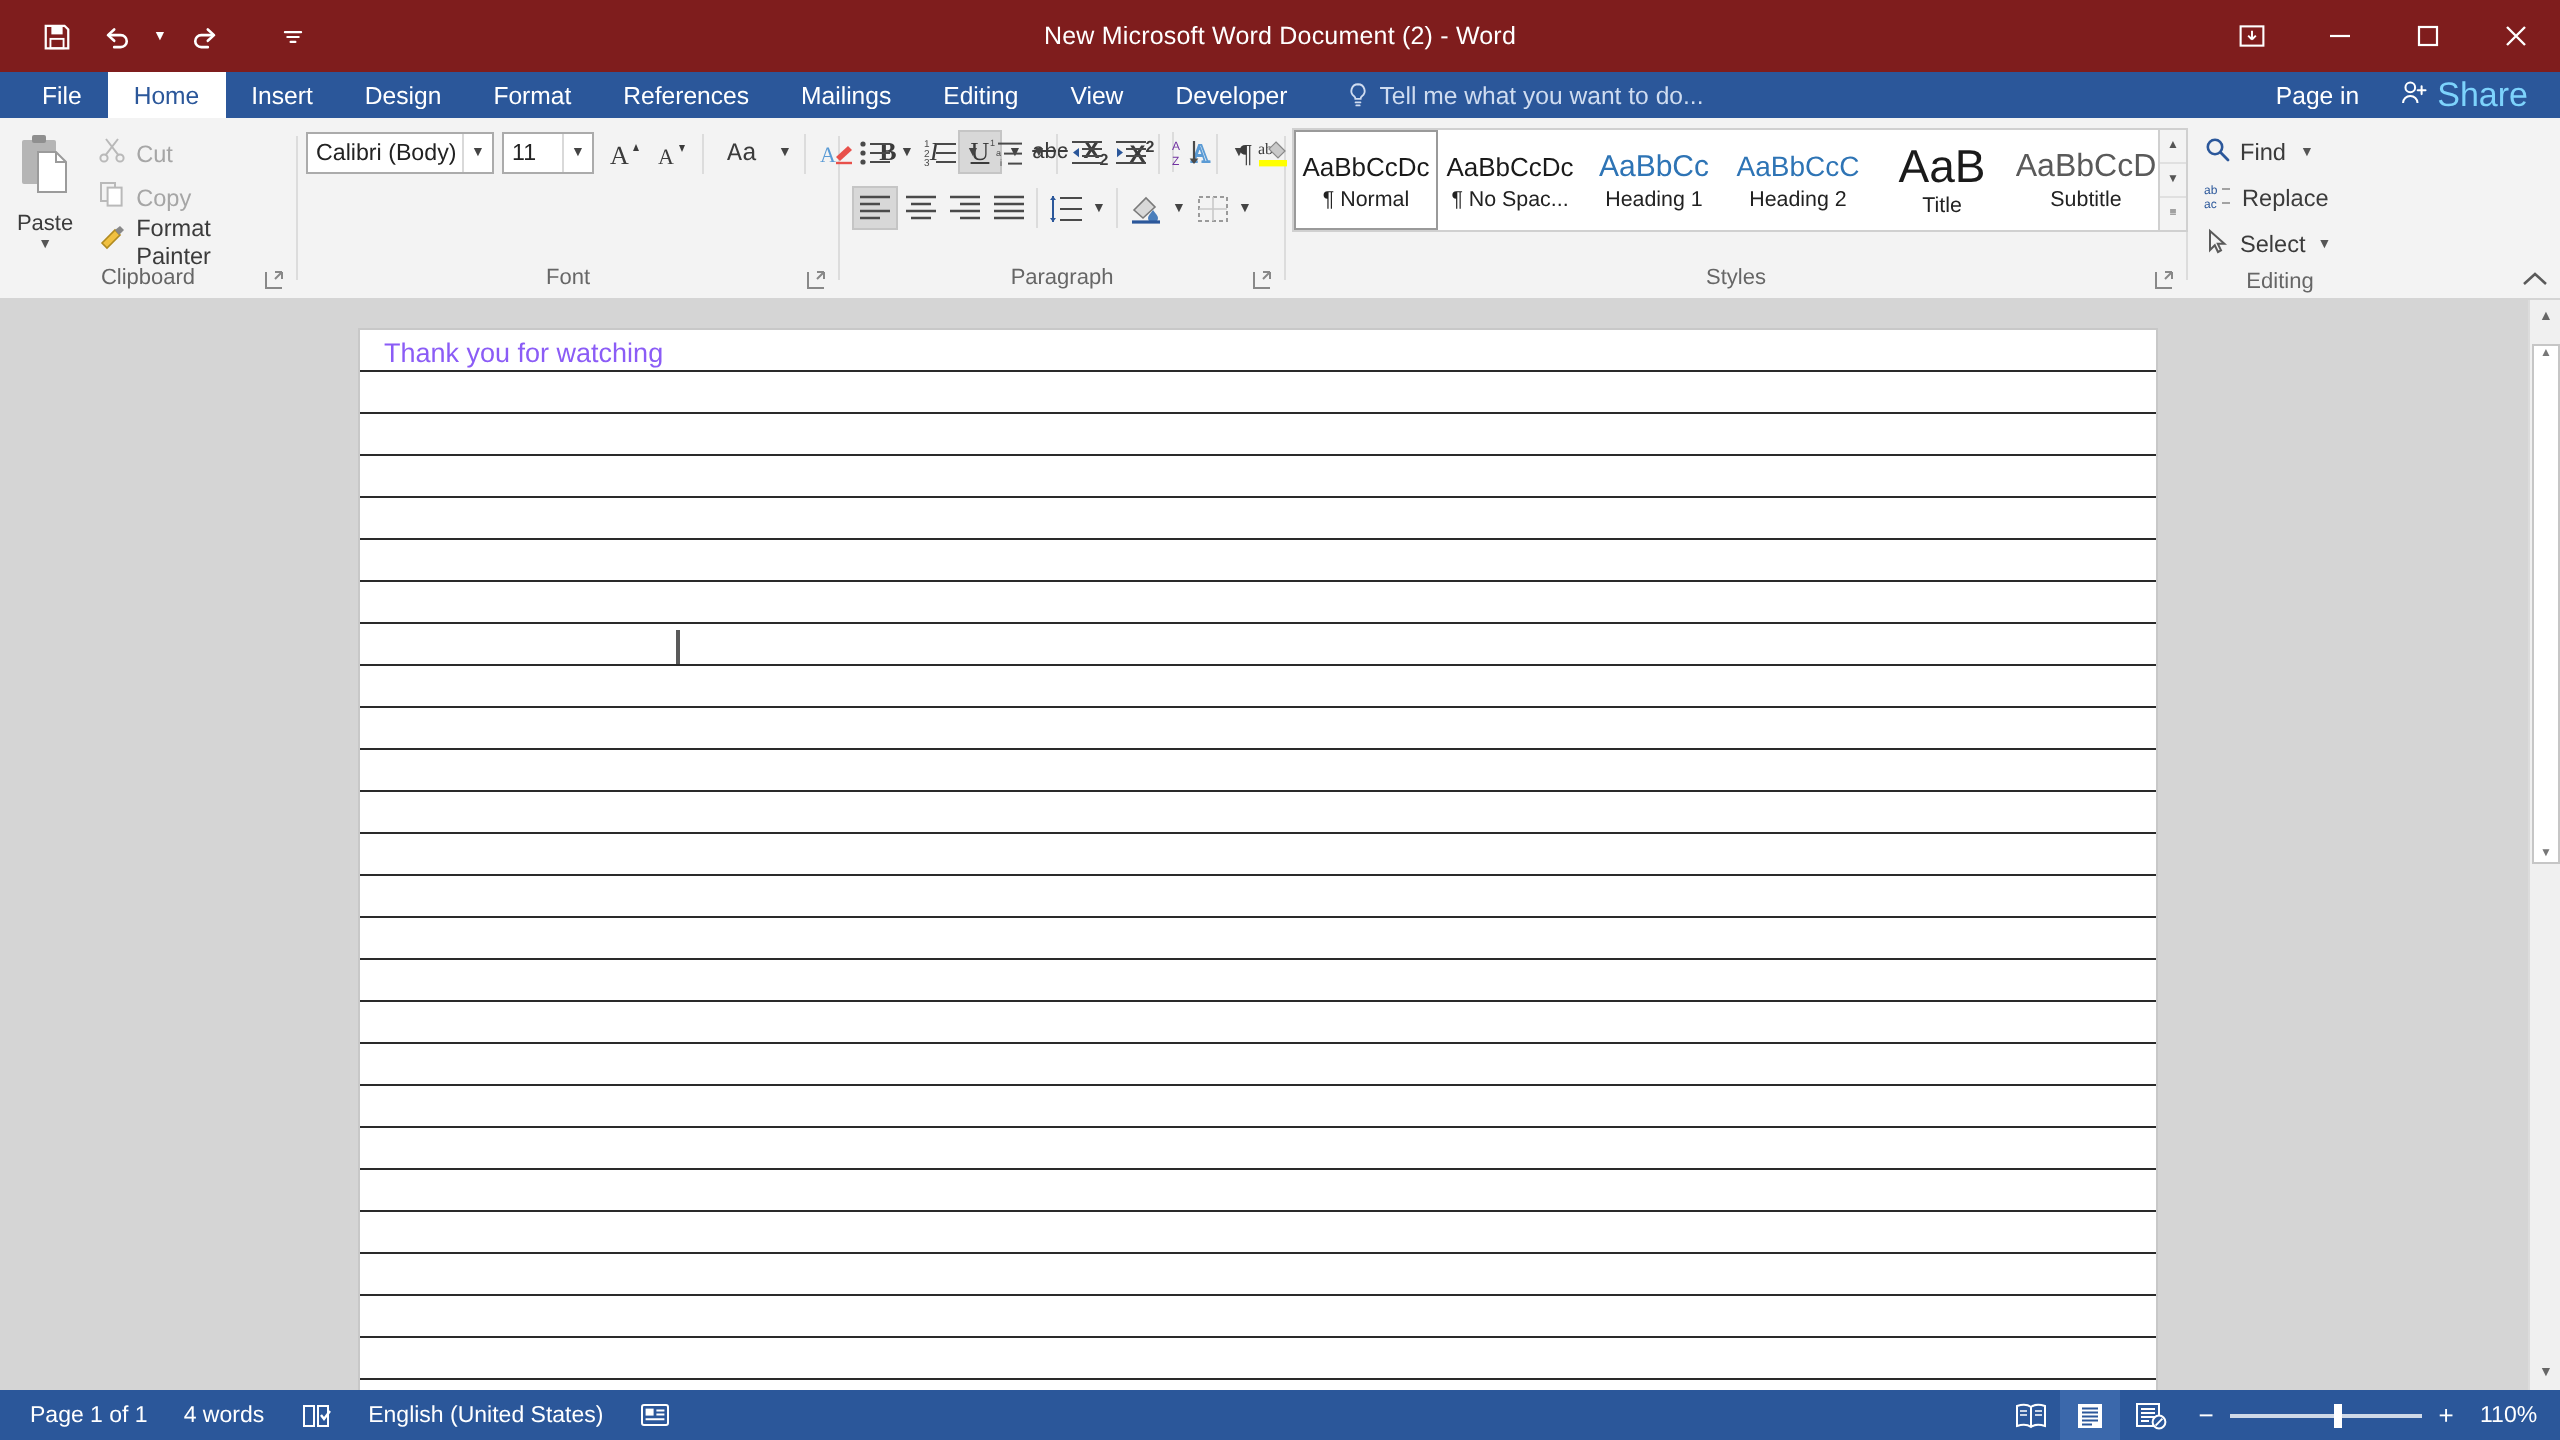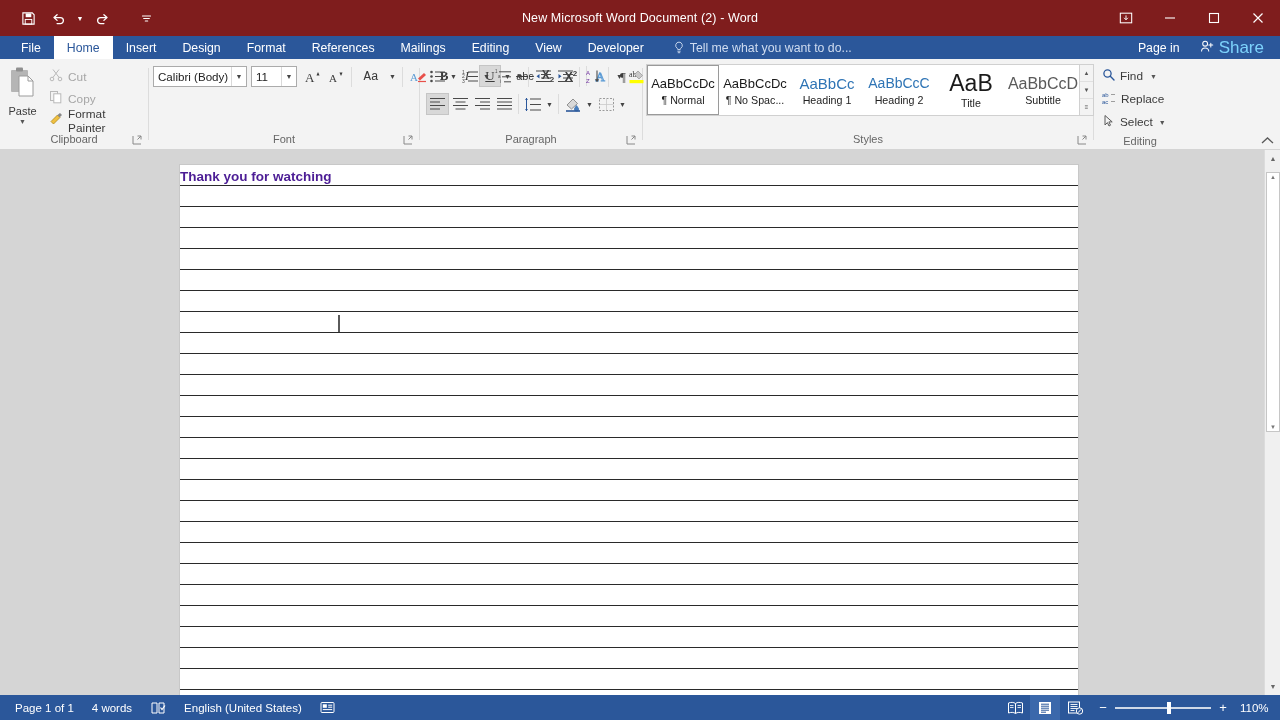"Thank you for watching" .docline .ltext { color: #4c1d95 -> #8b5cf6; font-weight: bold -> none; left: 0px -> 12px }
